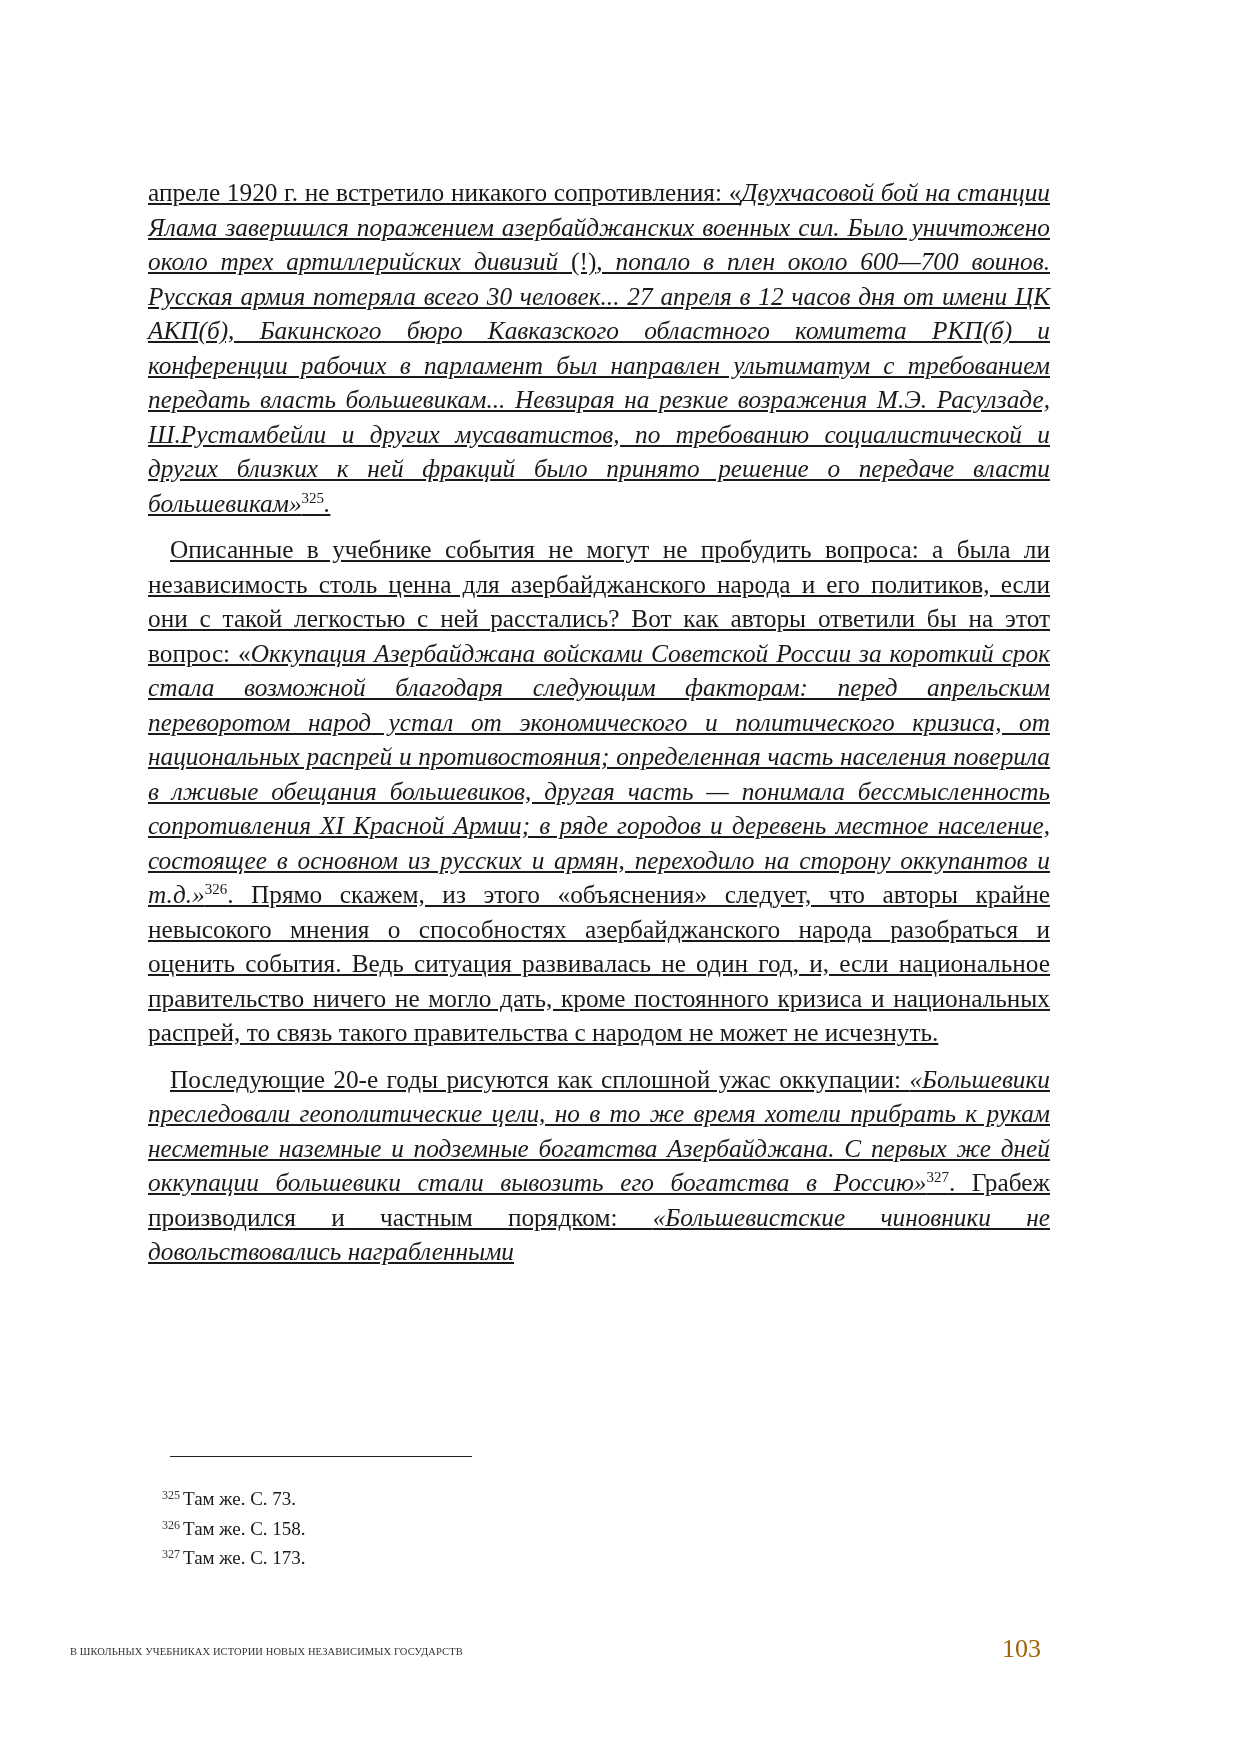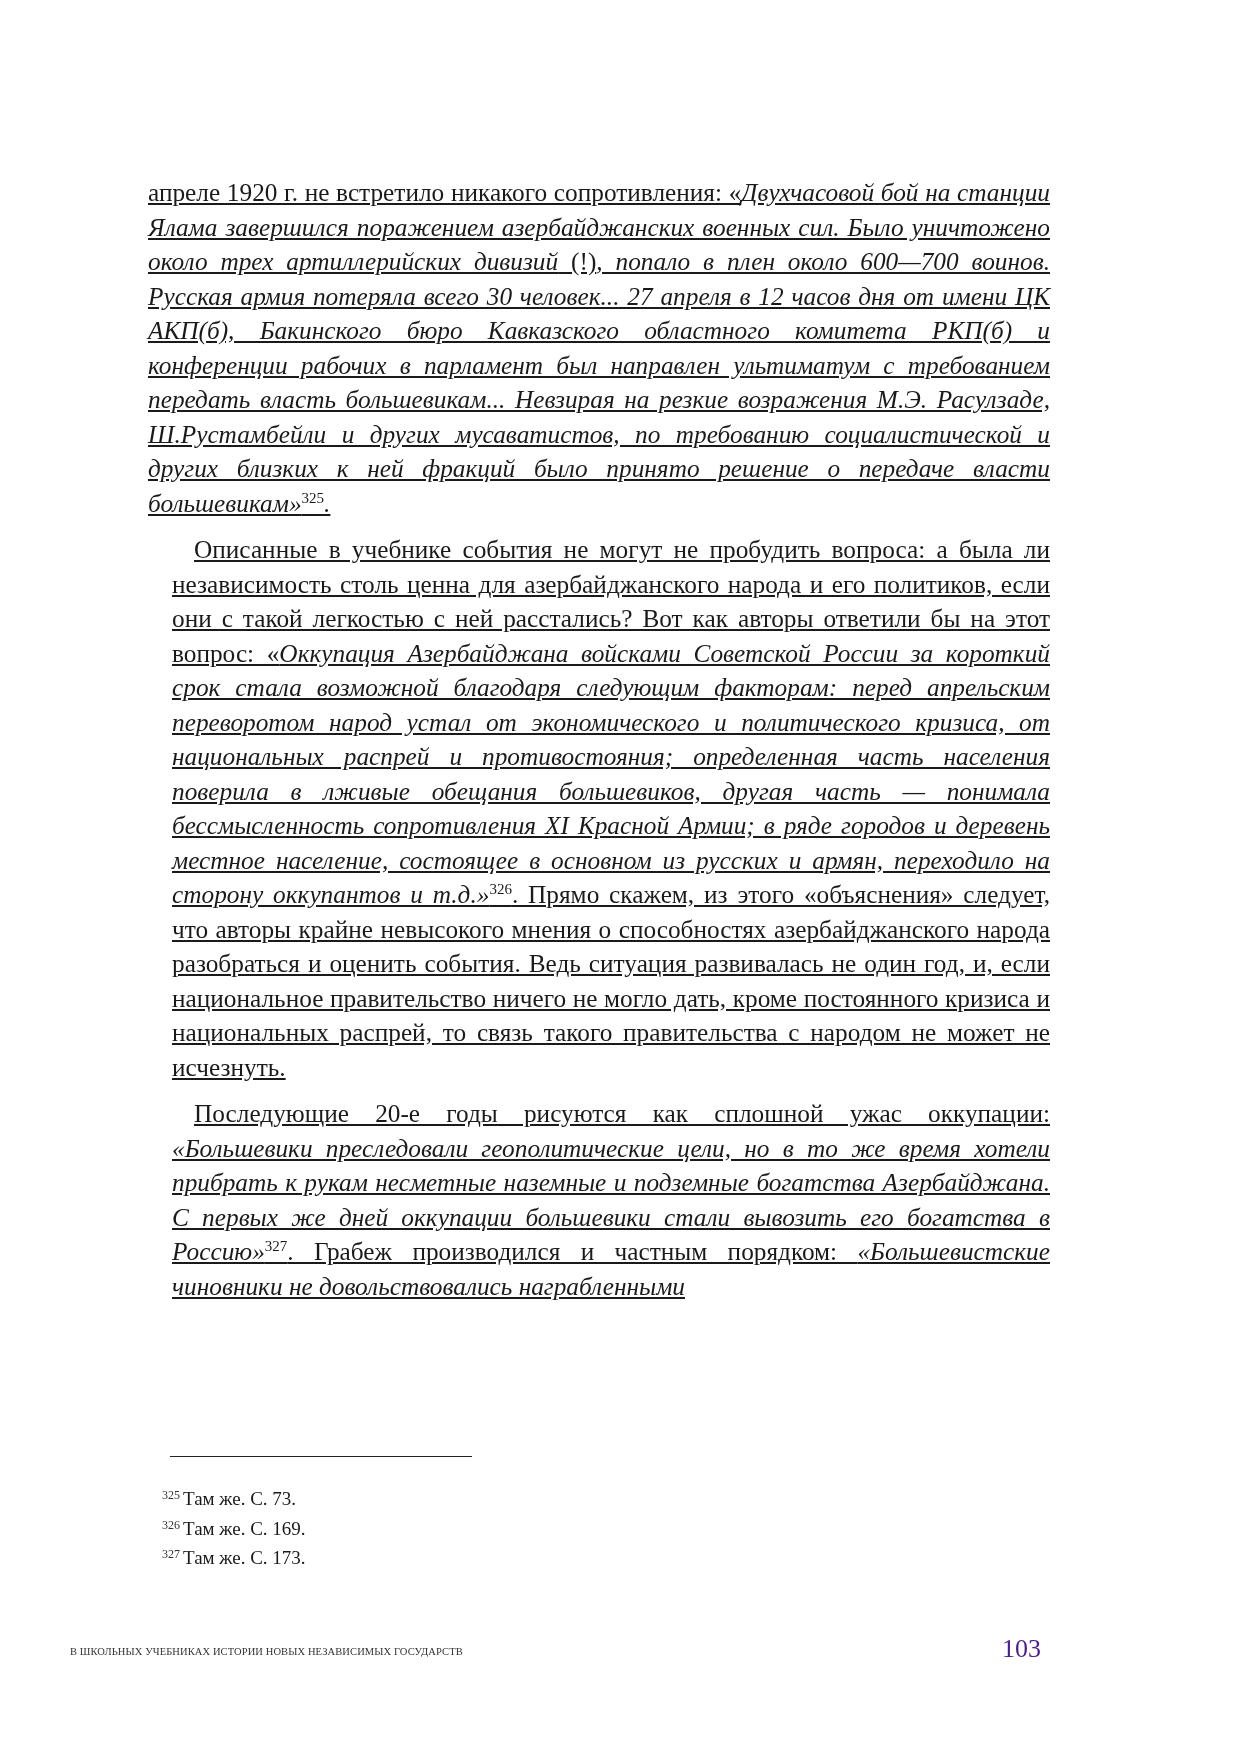"Описанные в учебнике события не" .para.indent { margin-left: 24px -> none }
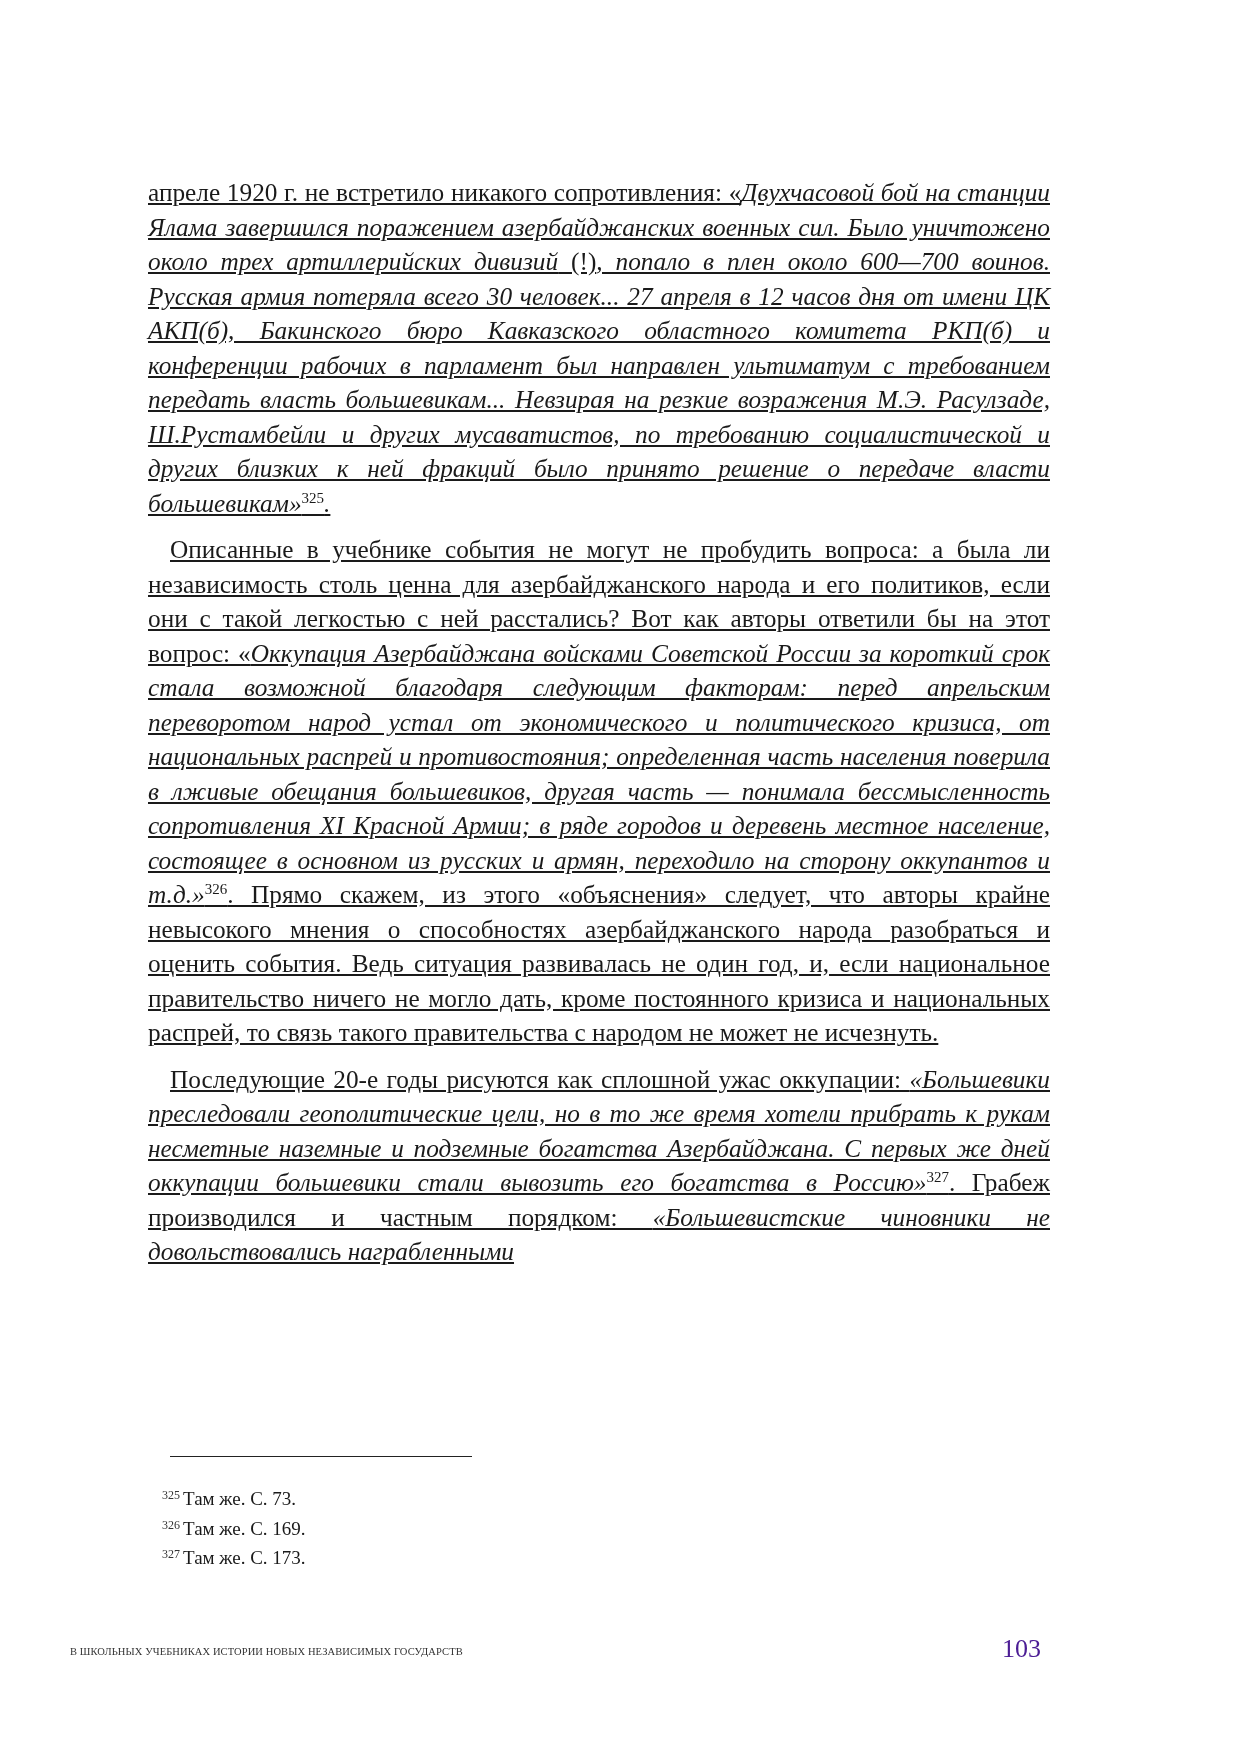"Там же. С. 169." span { text: 169 -> 158 }
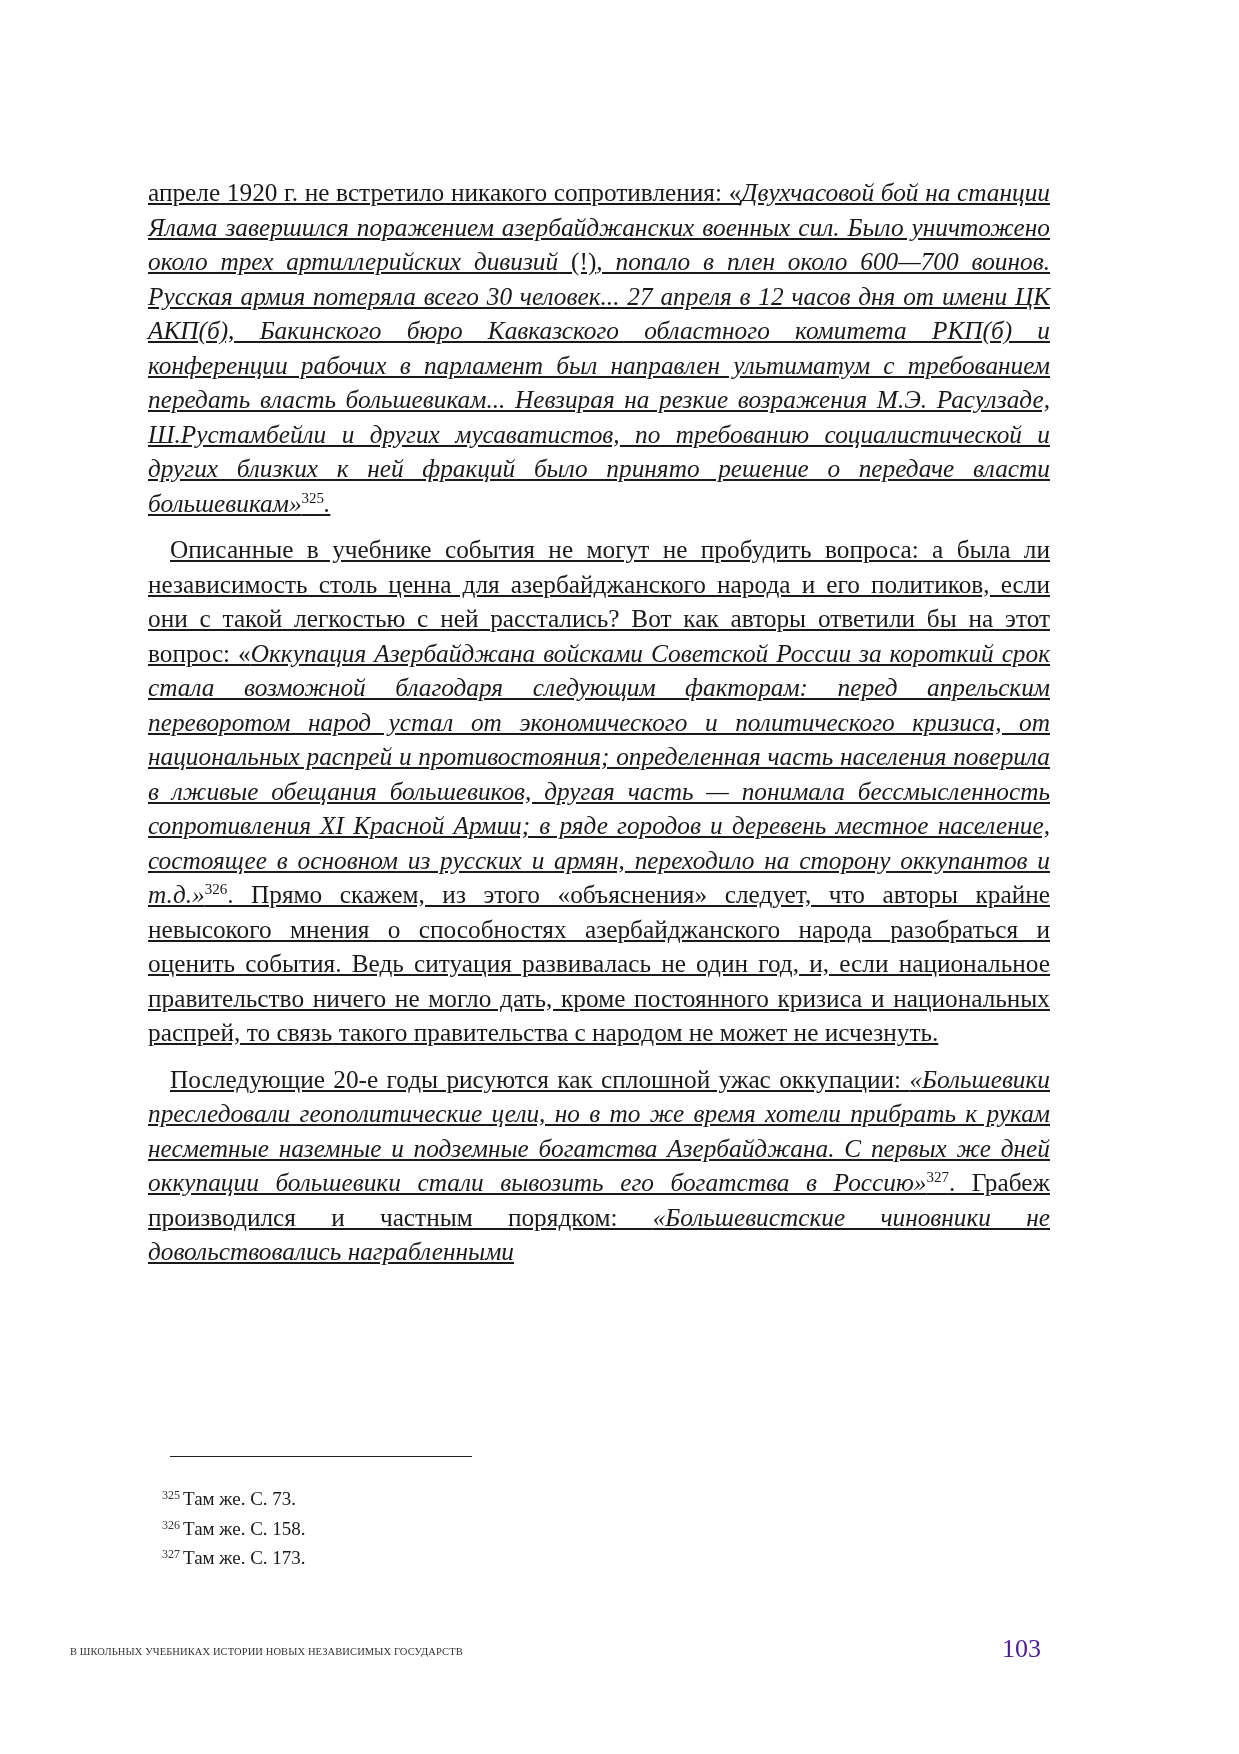"103" .page-number { color: #4c1d95 -> #a16207 }
